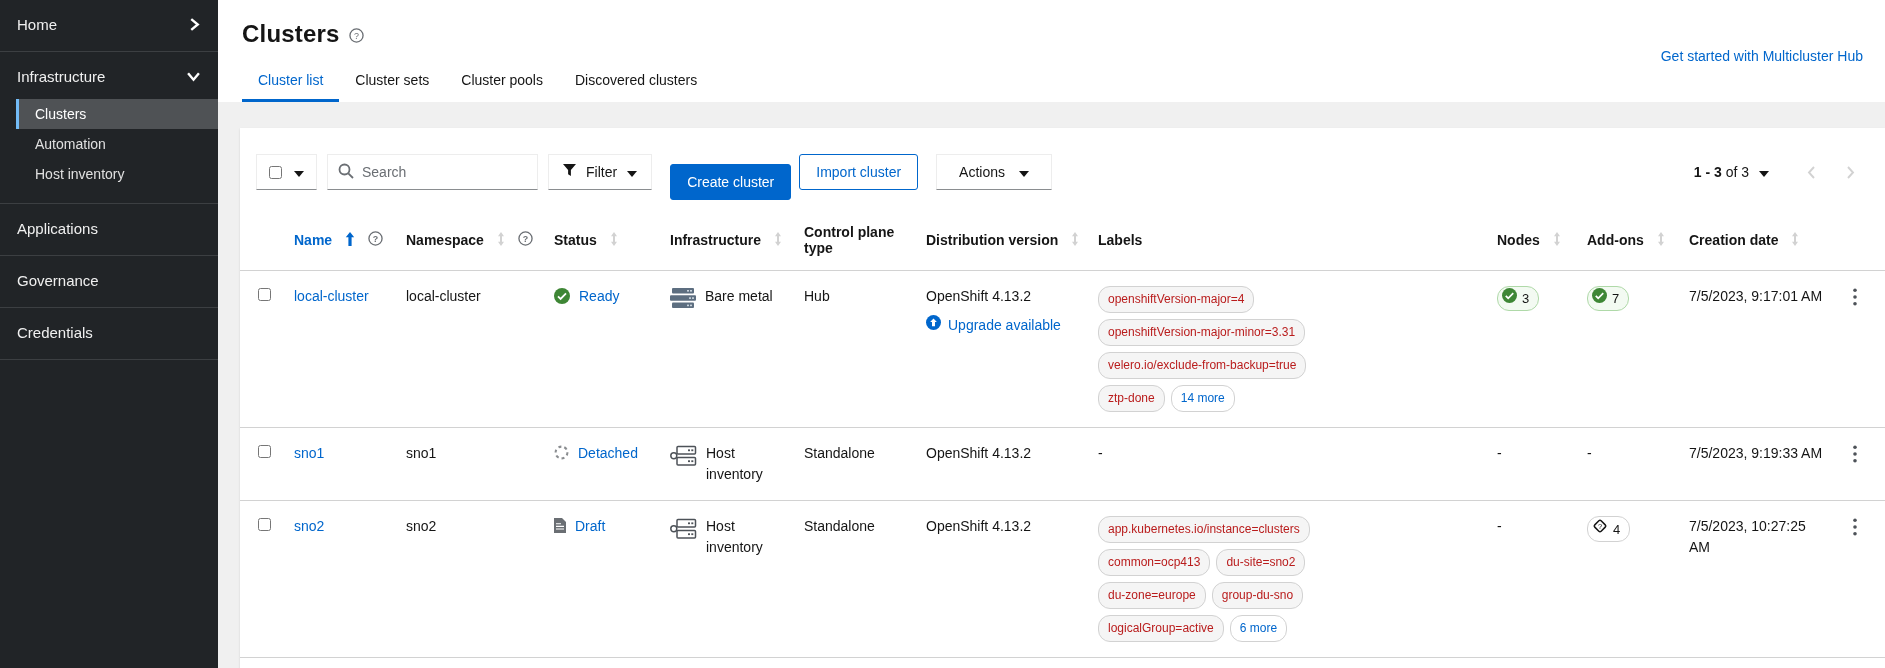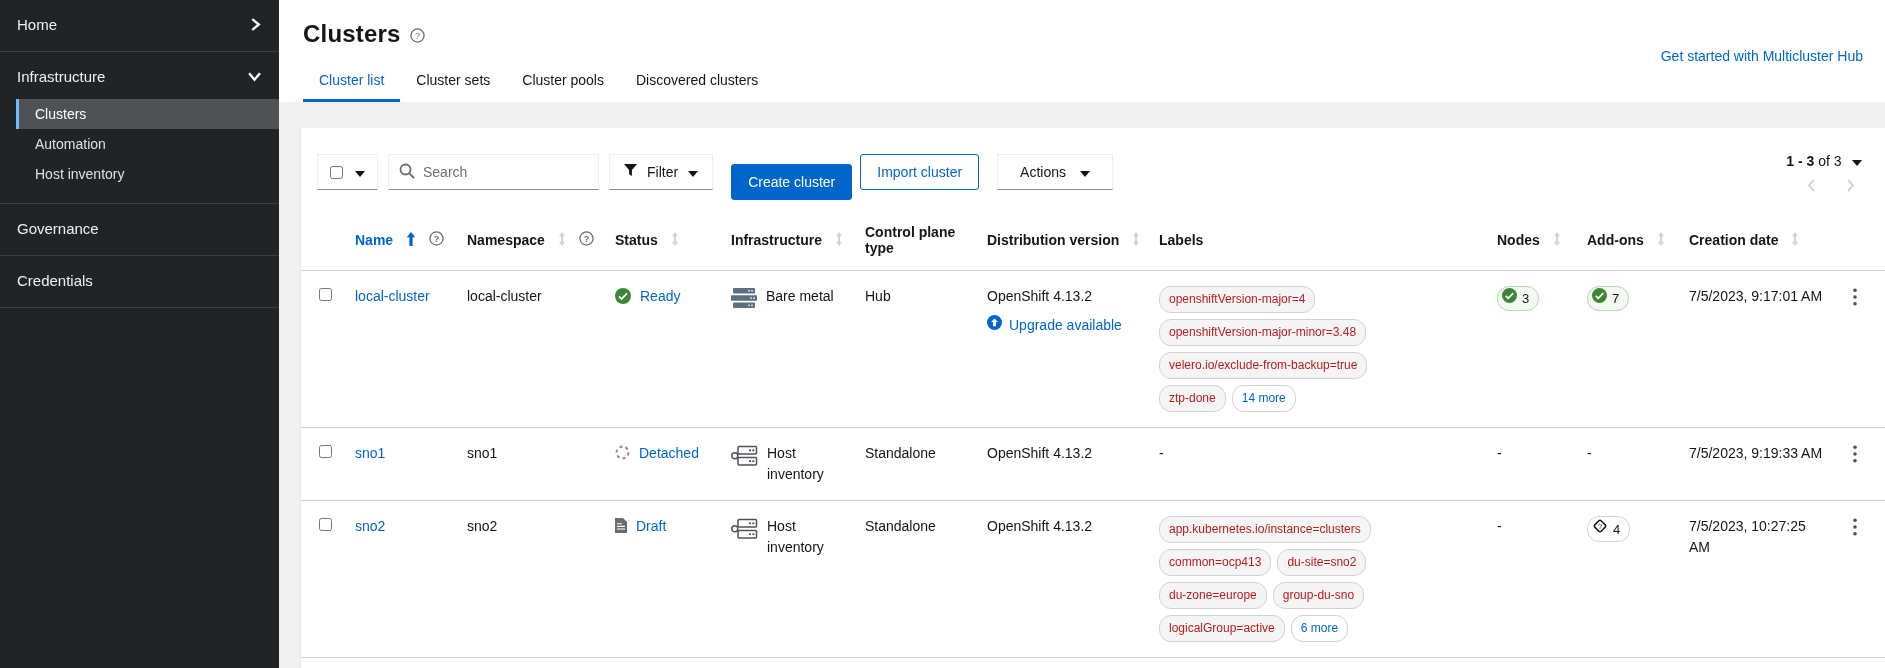"Home" .sidebar { width: 279px -> 218px }
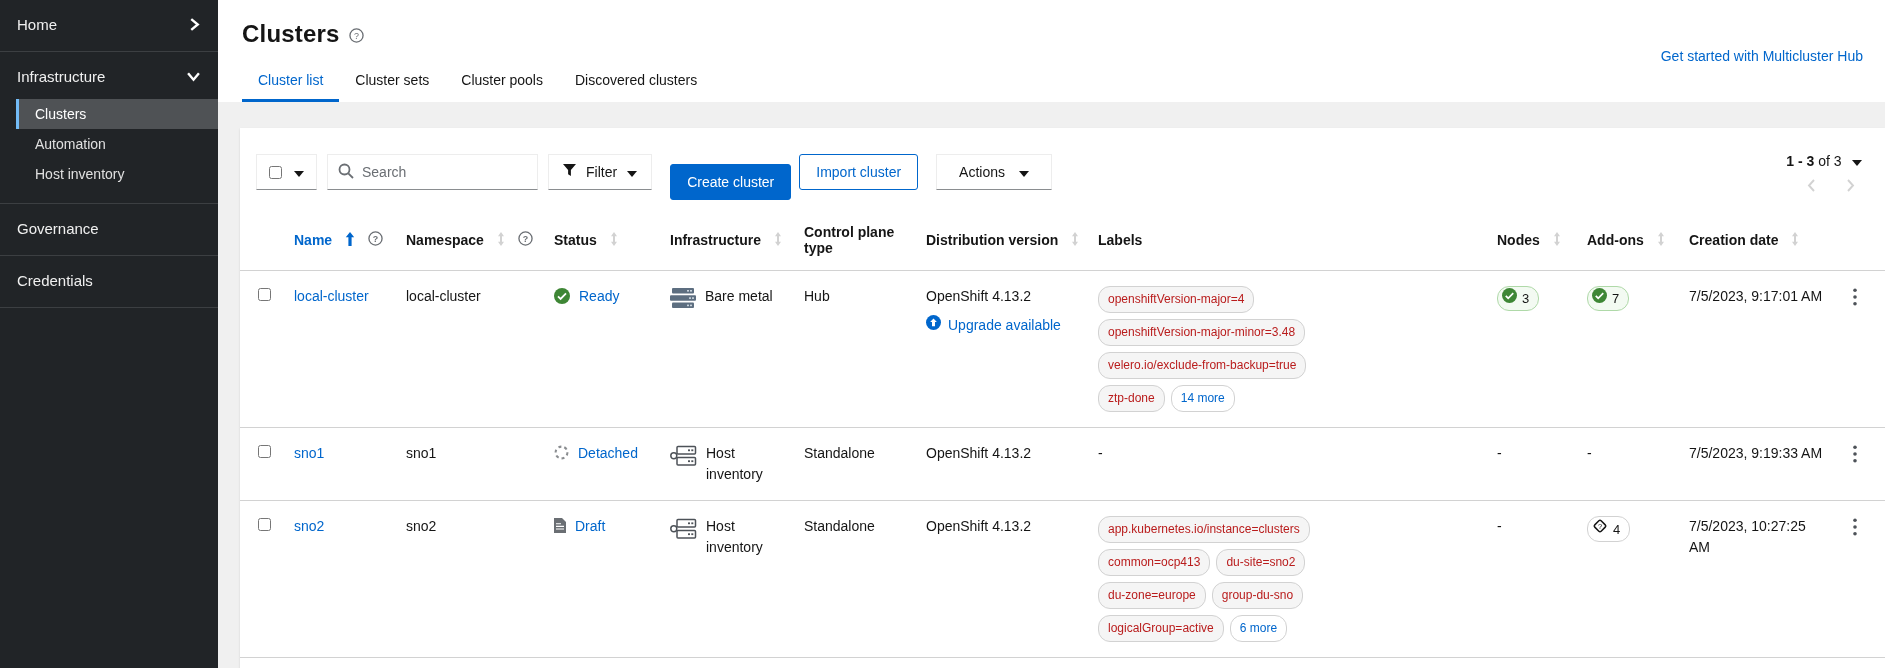"1 - 3 of 3" .toolbar-pagination { flex-direction: column -> none }
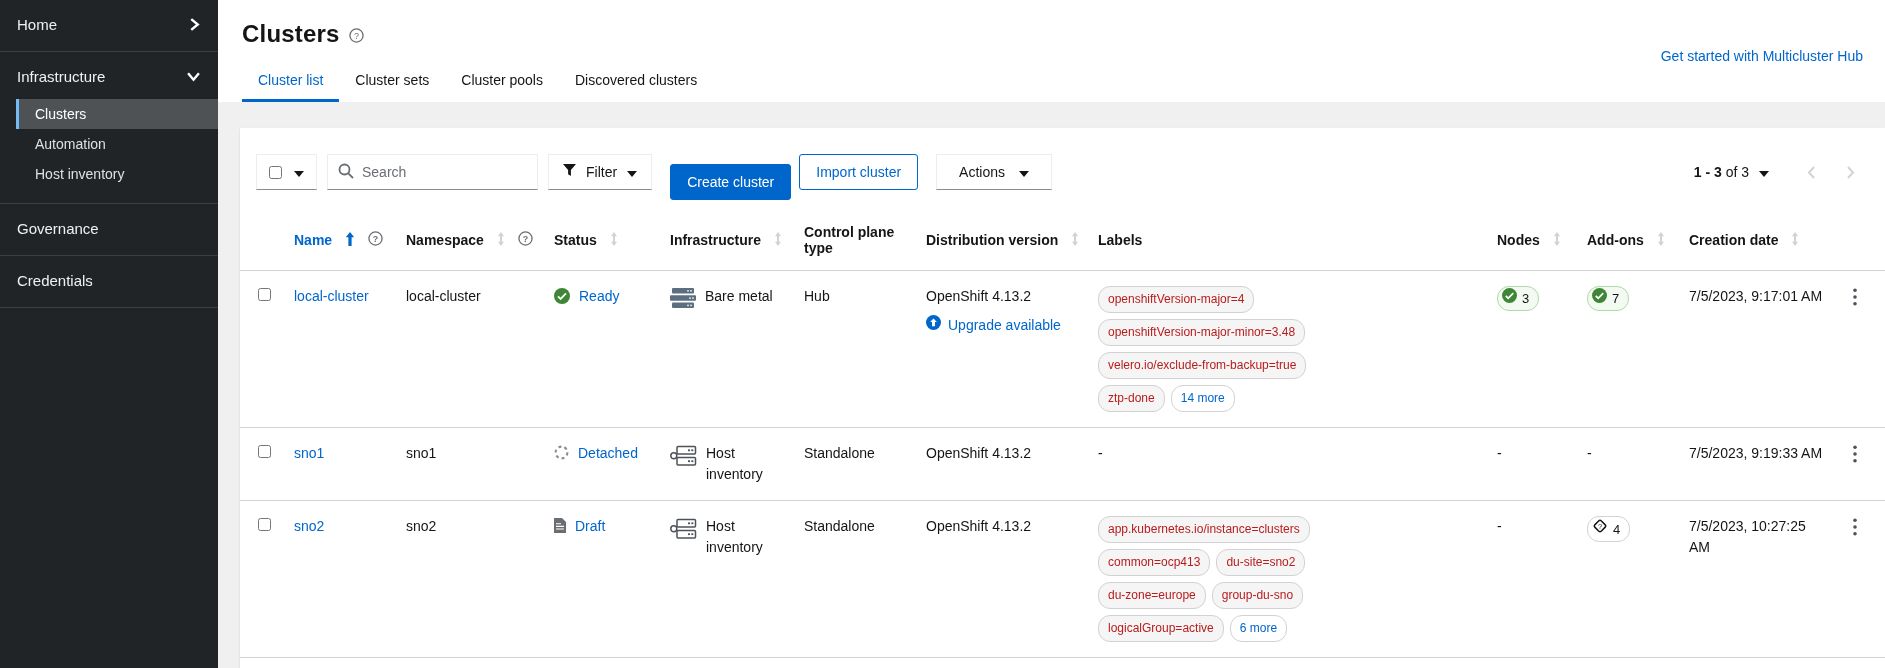"Applications" div.nav-section { html: none -> <div> <div> <span>Applications</span> </div> </div> }
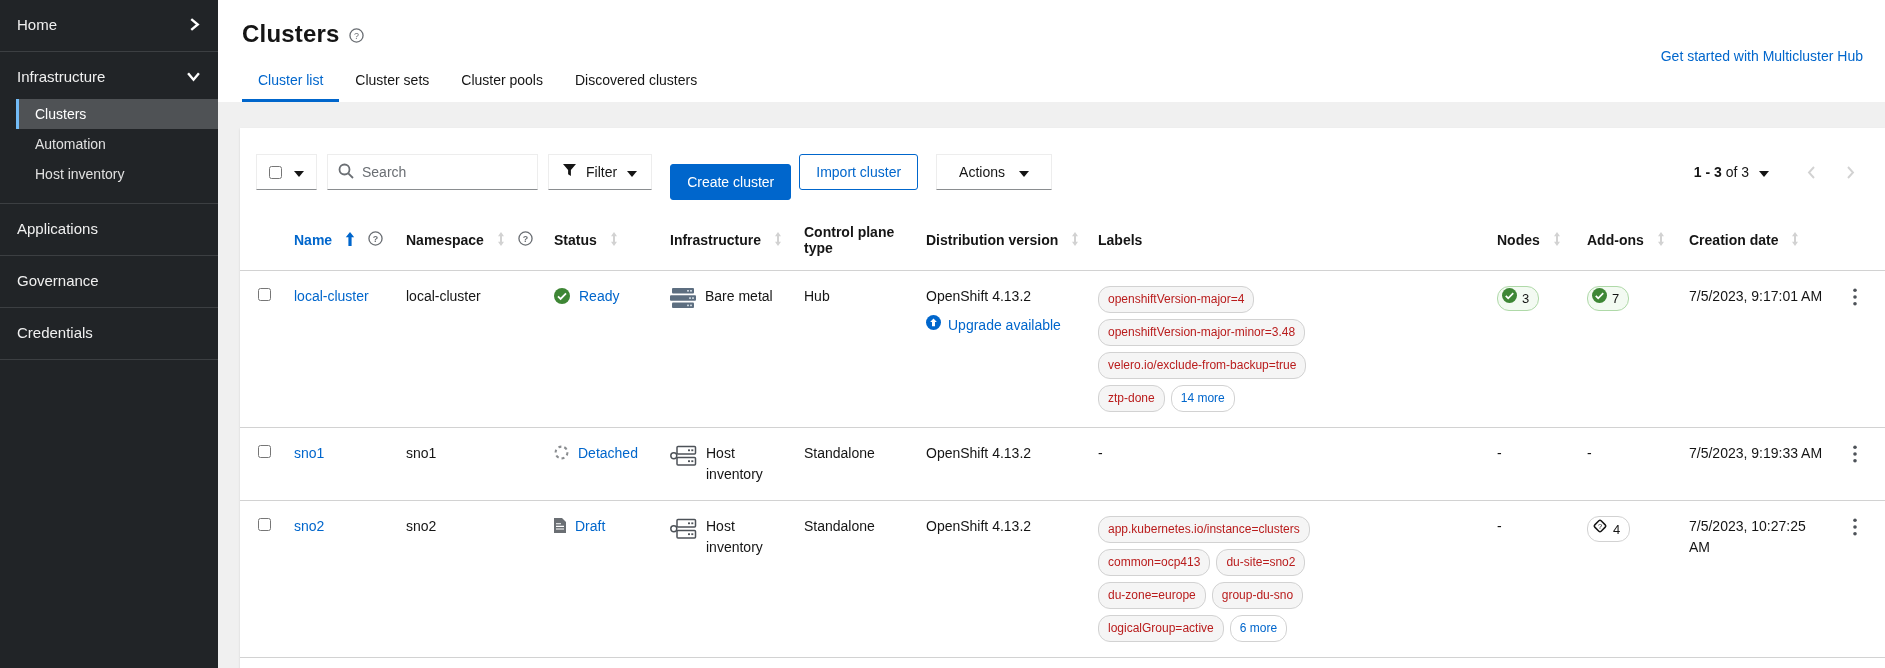"openshiftVersion-major-minor=3.48" span.chip { text: 3.48 -> 3.31 }
